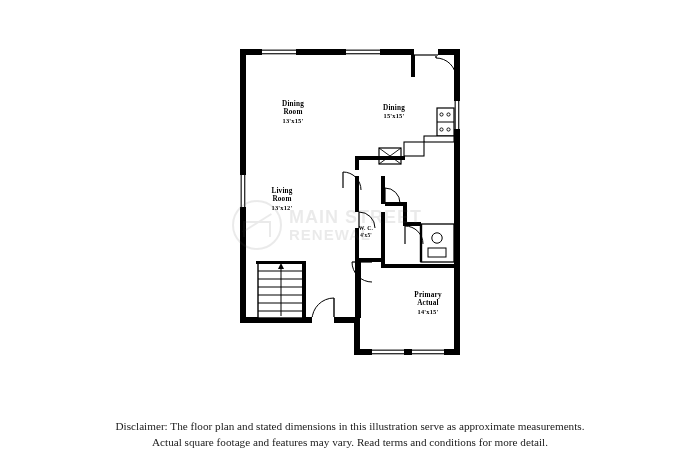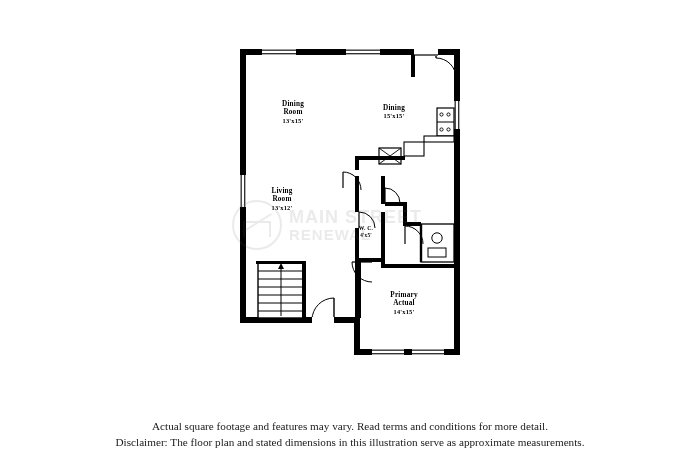"Primary" div.room-label { left: 404px -> 428px }
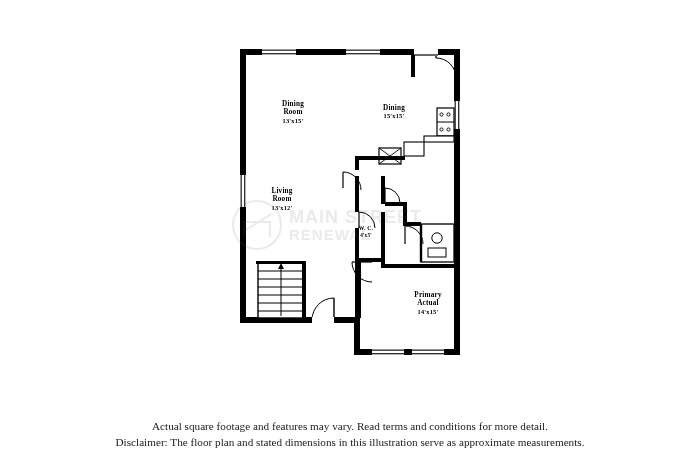"Actual square footage and features" span { order: before "Disclaimer: The floor plan and" -> after "Disclaimer: The floor plan and" }
